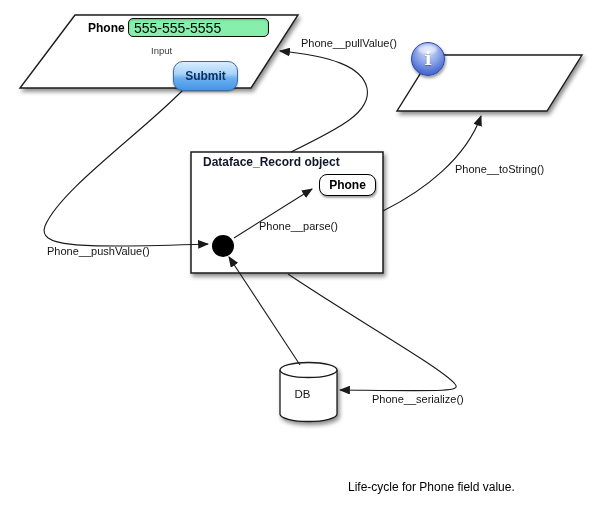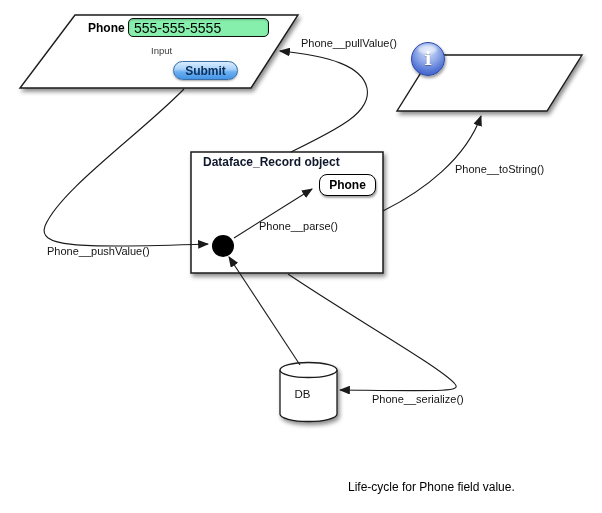"Submit" .submit-btn { height: 19px -> 30px }
